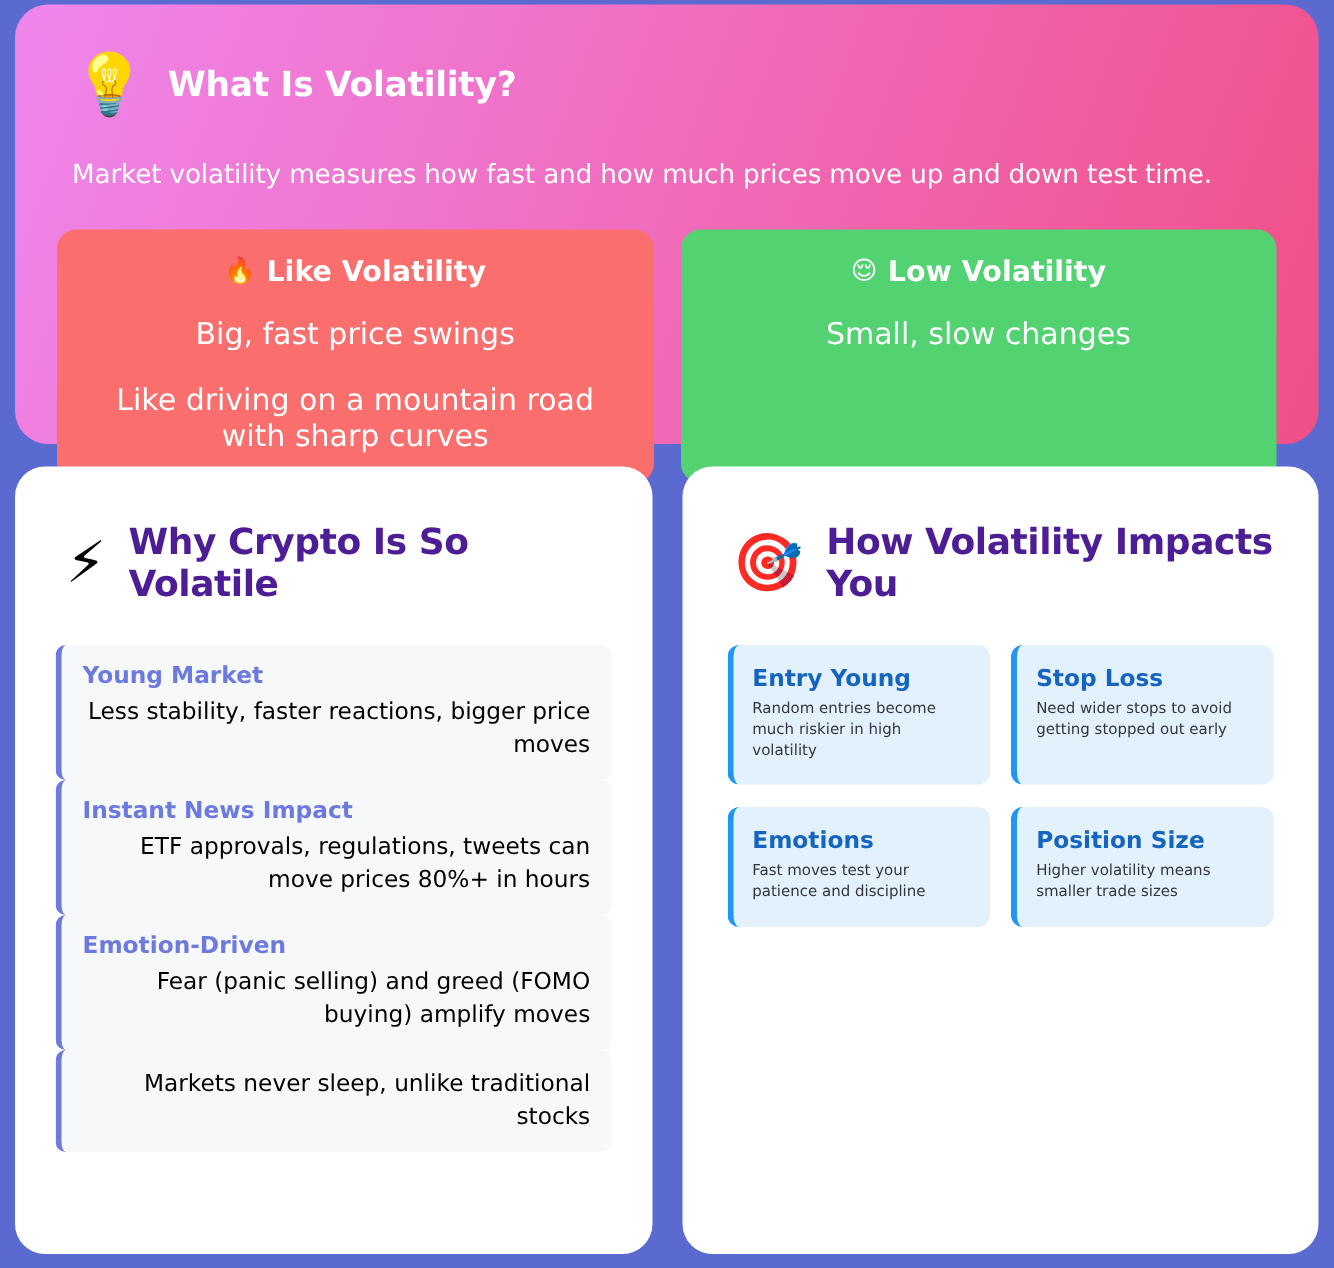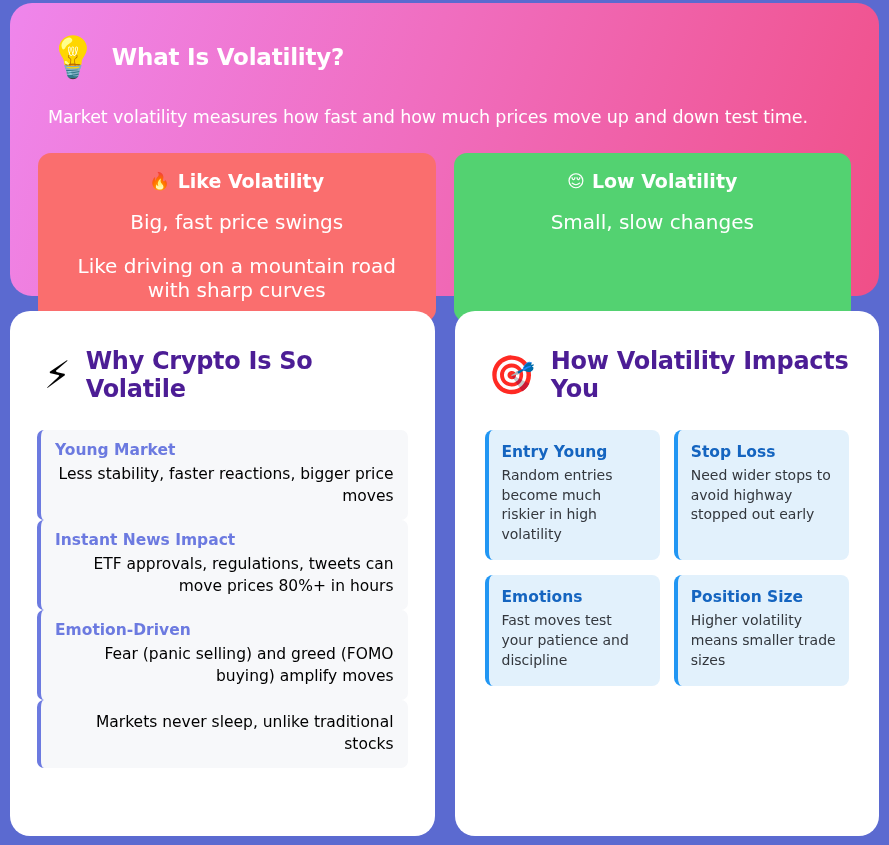"Random entries become much riskier" .impact-text { font-size: 14px -> 10px }
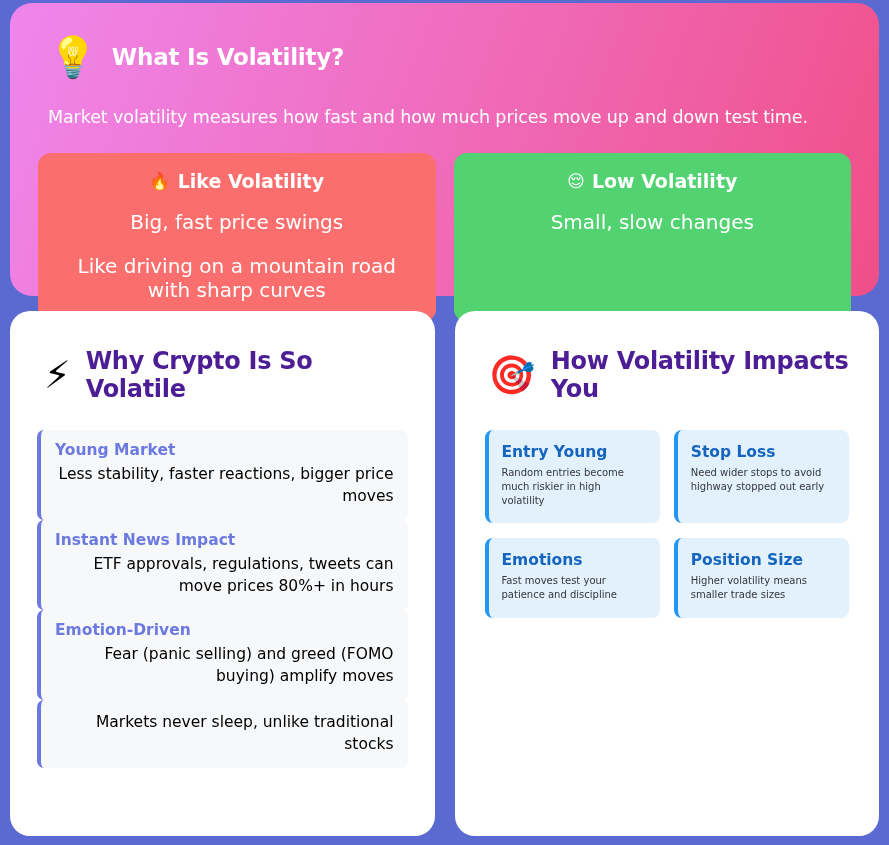"Need wider stops to avoid" div.impact-text { text: highway -> getting }
